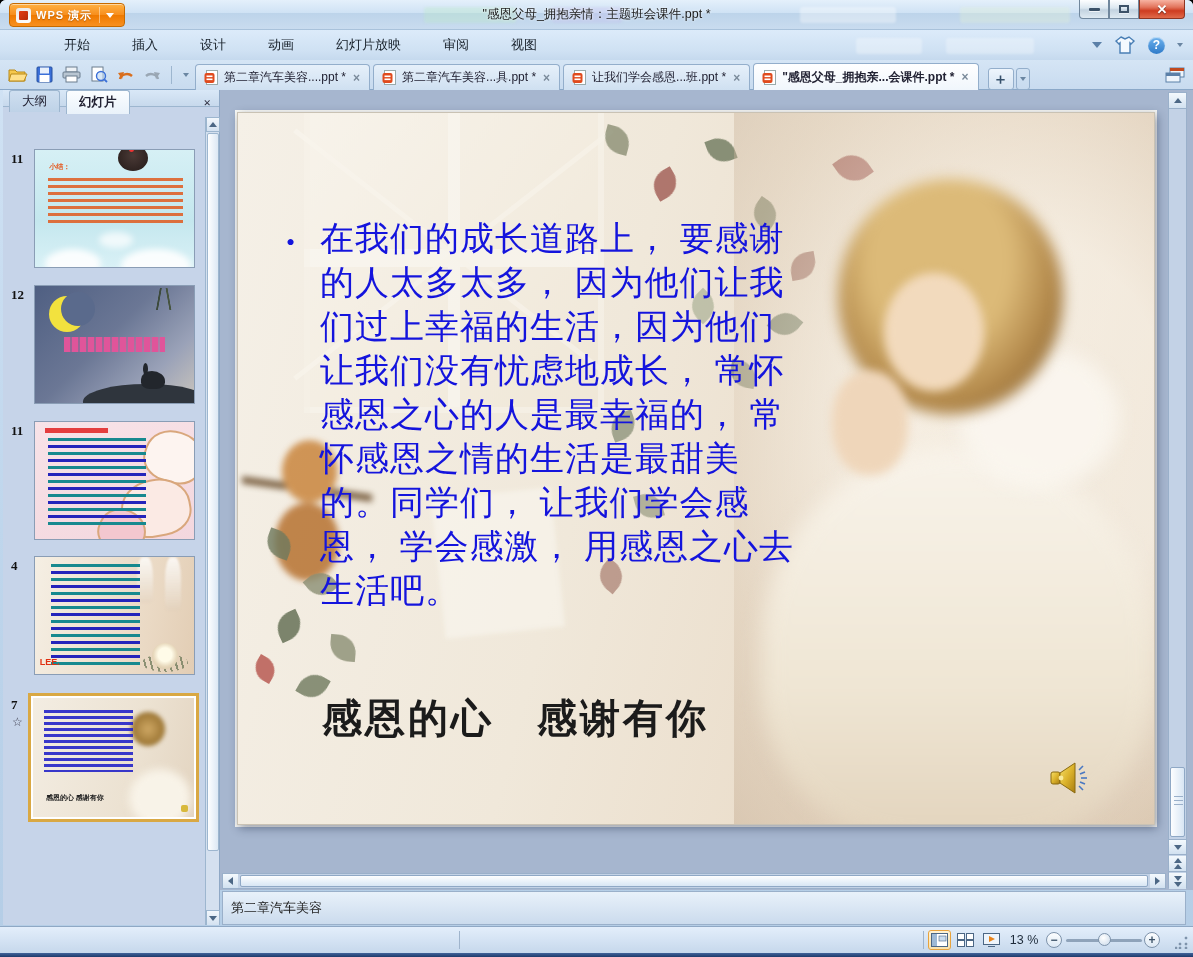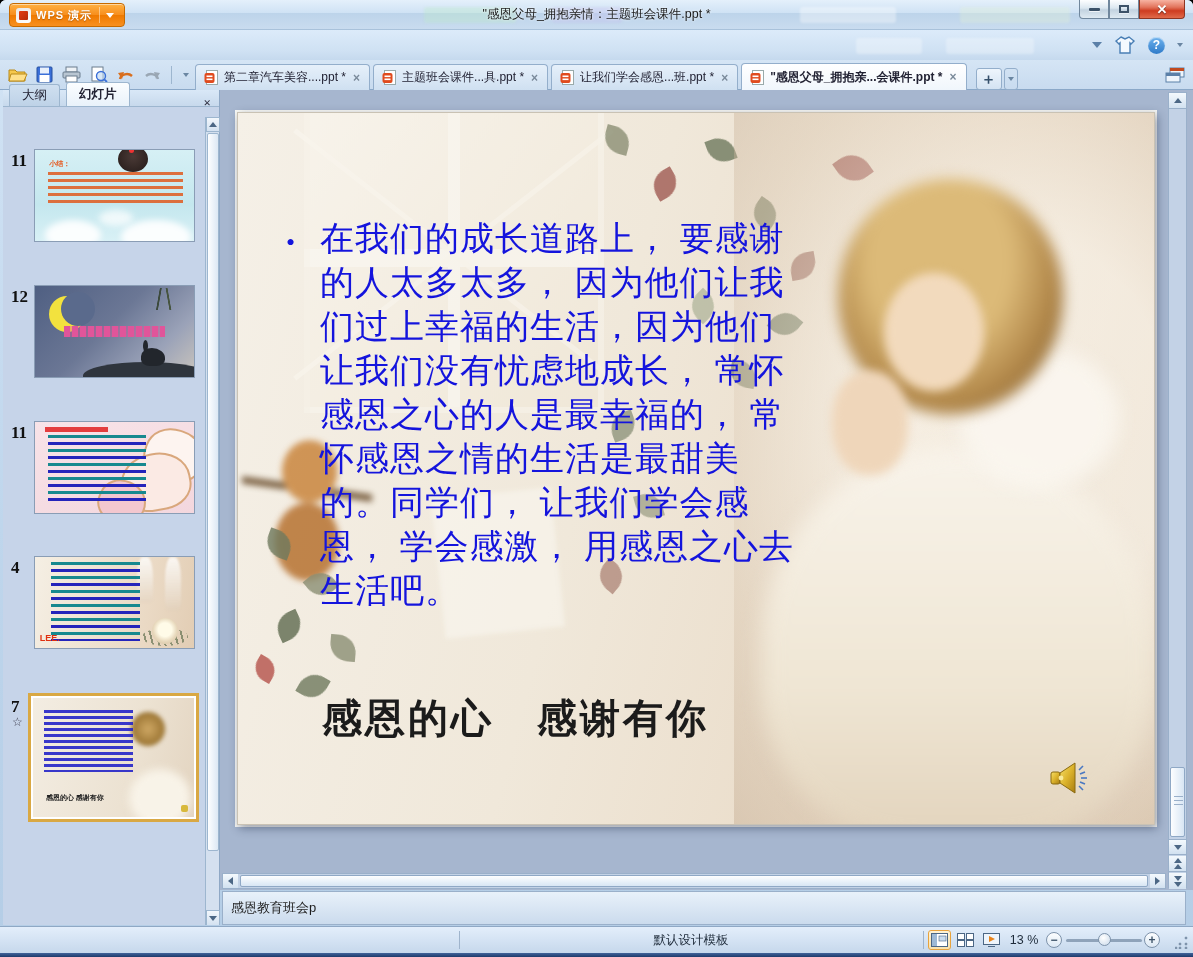"开始" div.menu-items { html: none -> <div> <span>开始</span> <span>插入</span> <span>设计</span> <span>动画</span> <span>幻灯片放映</span> <span>审阅</span> <span>视图</span> </div> }
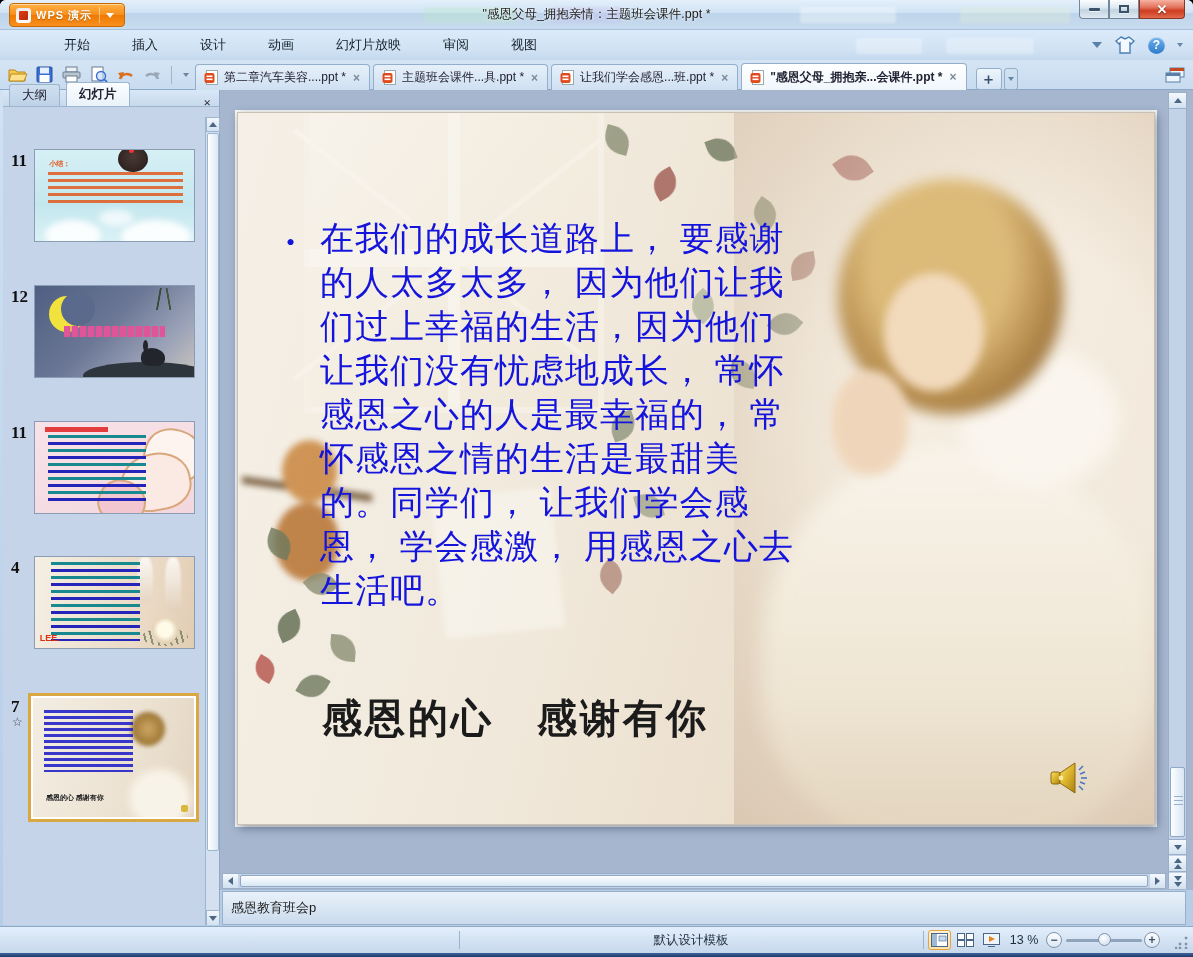"主题班会课件...具.ppt *" span { text: 主题班会课件 -> 第二章汽车美容 }
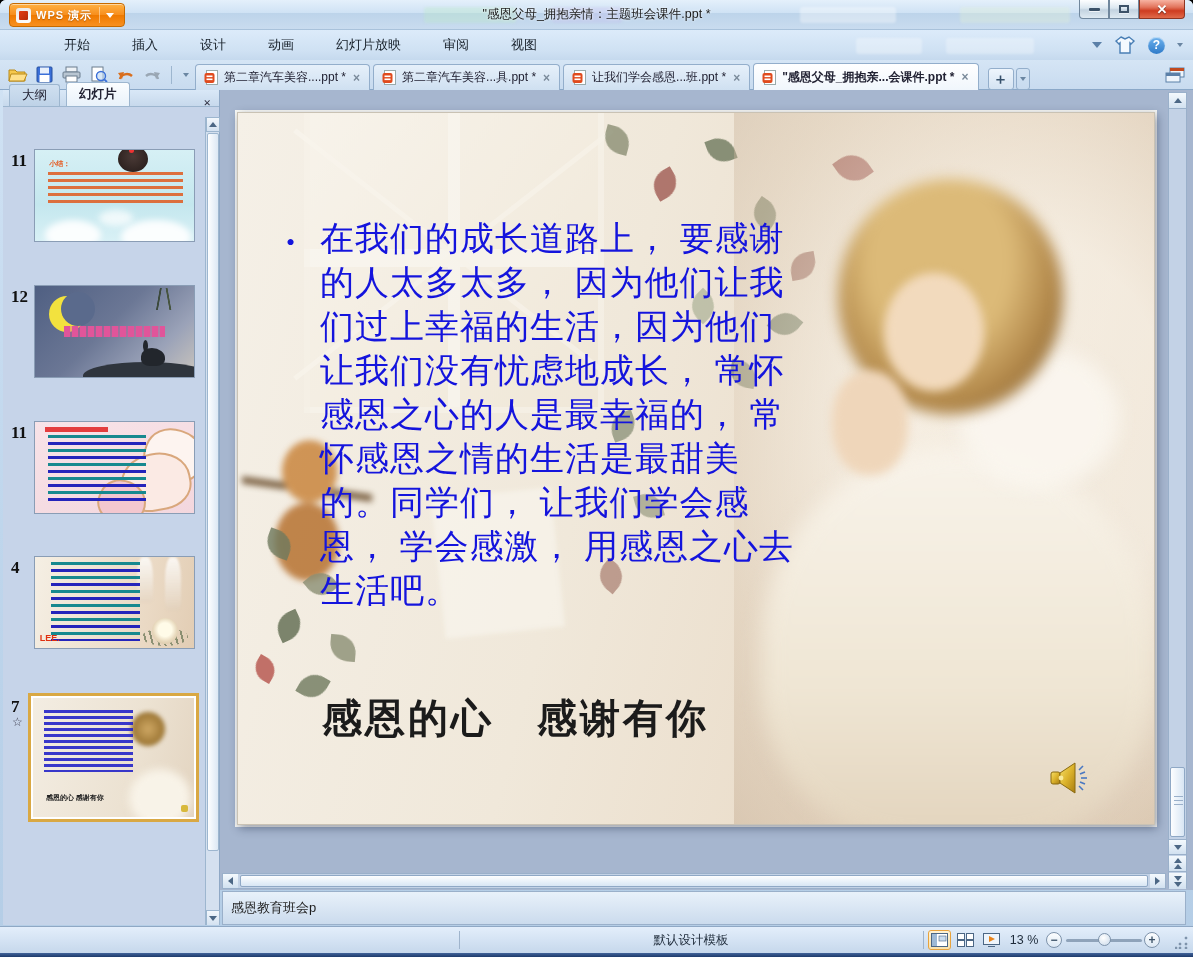"大纲" .panel-tabs { align-items: flex-end -> flex-start }
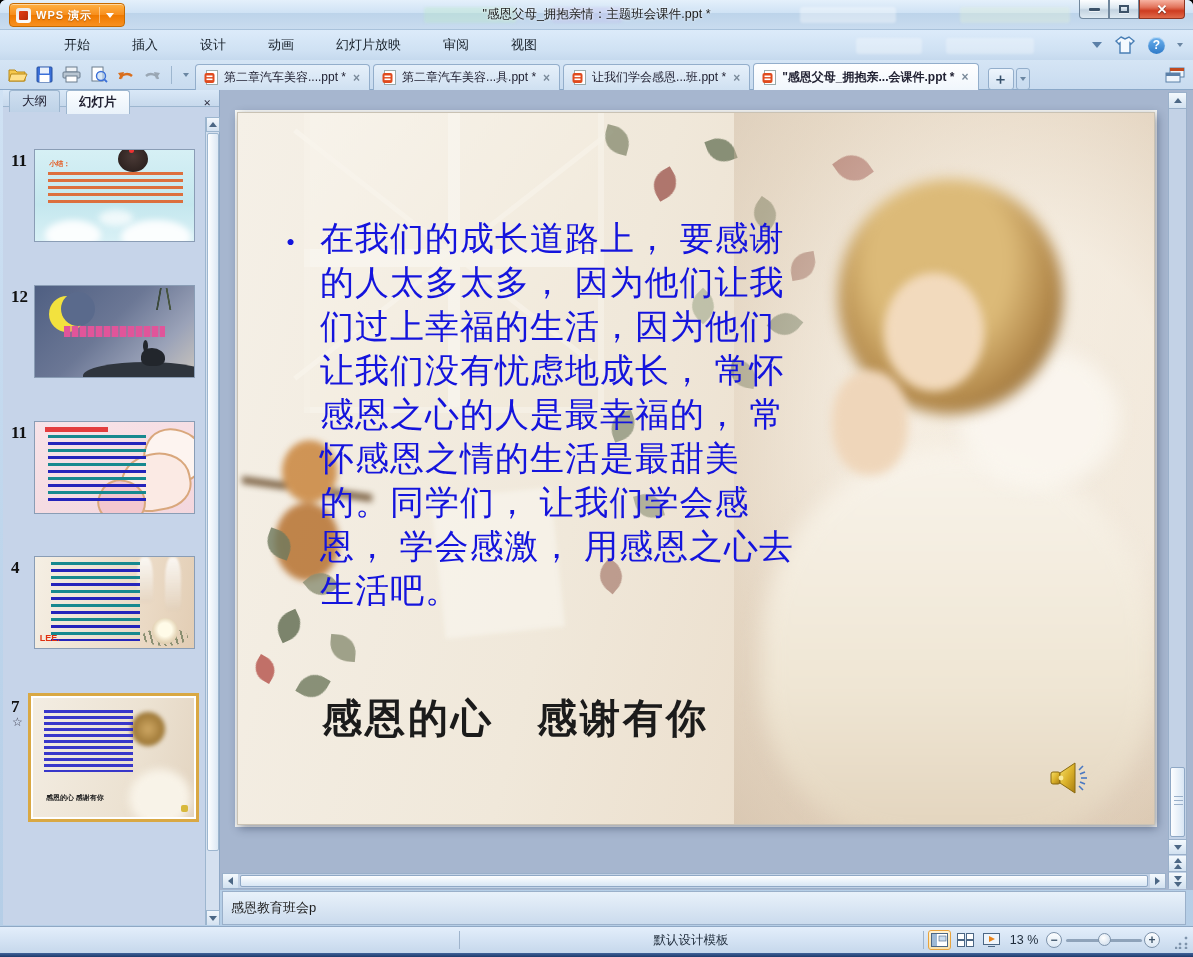"11" .slide-num { font-size: 17px -> 13px }
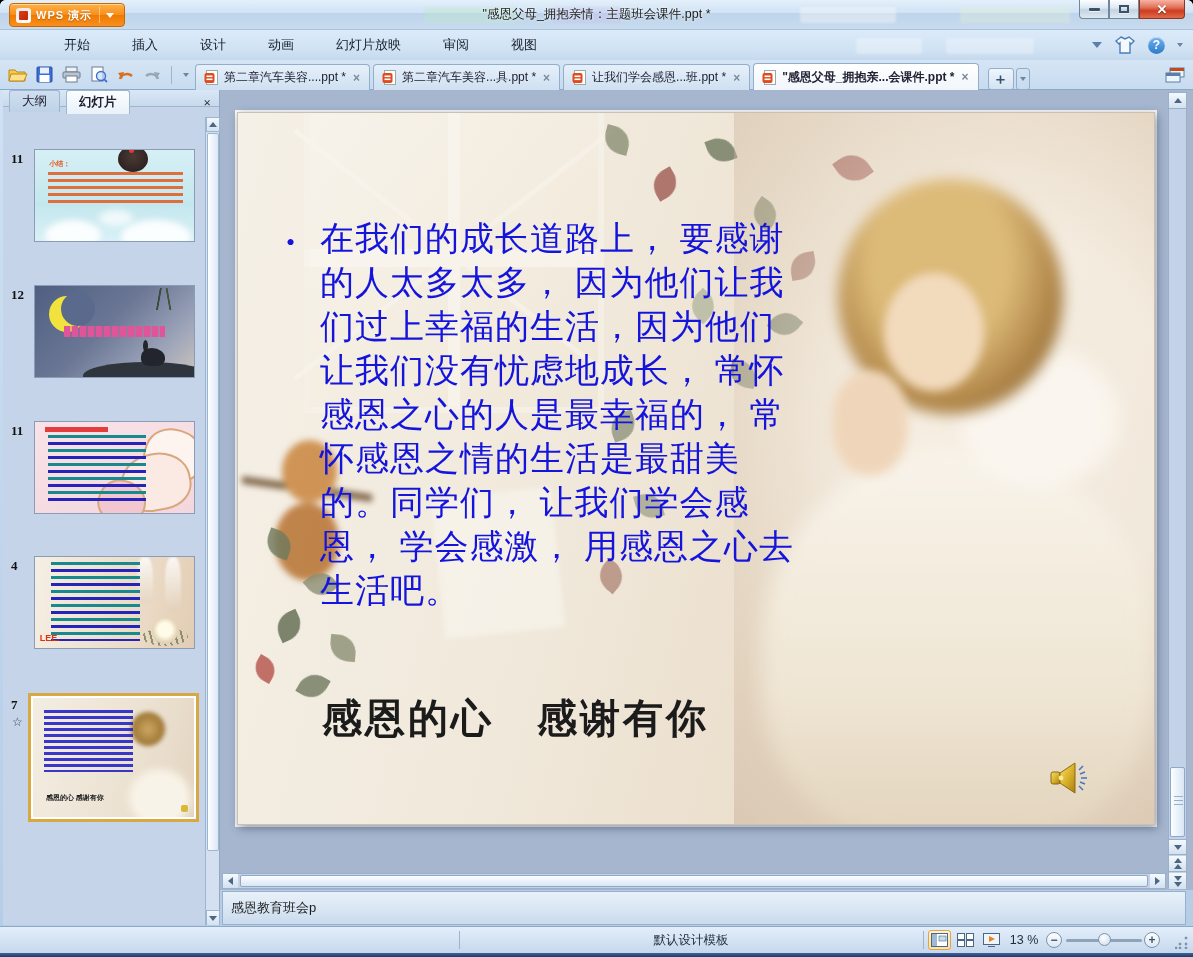"LEE." .thumb { height: 93px -> 119px }
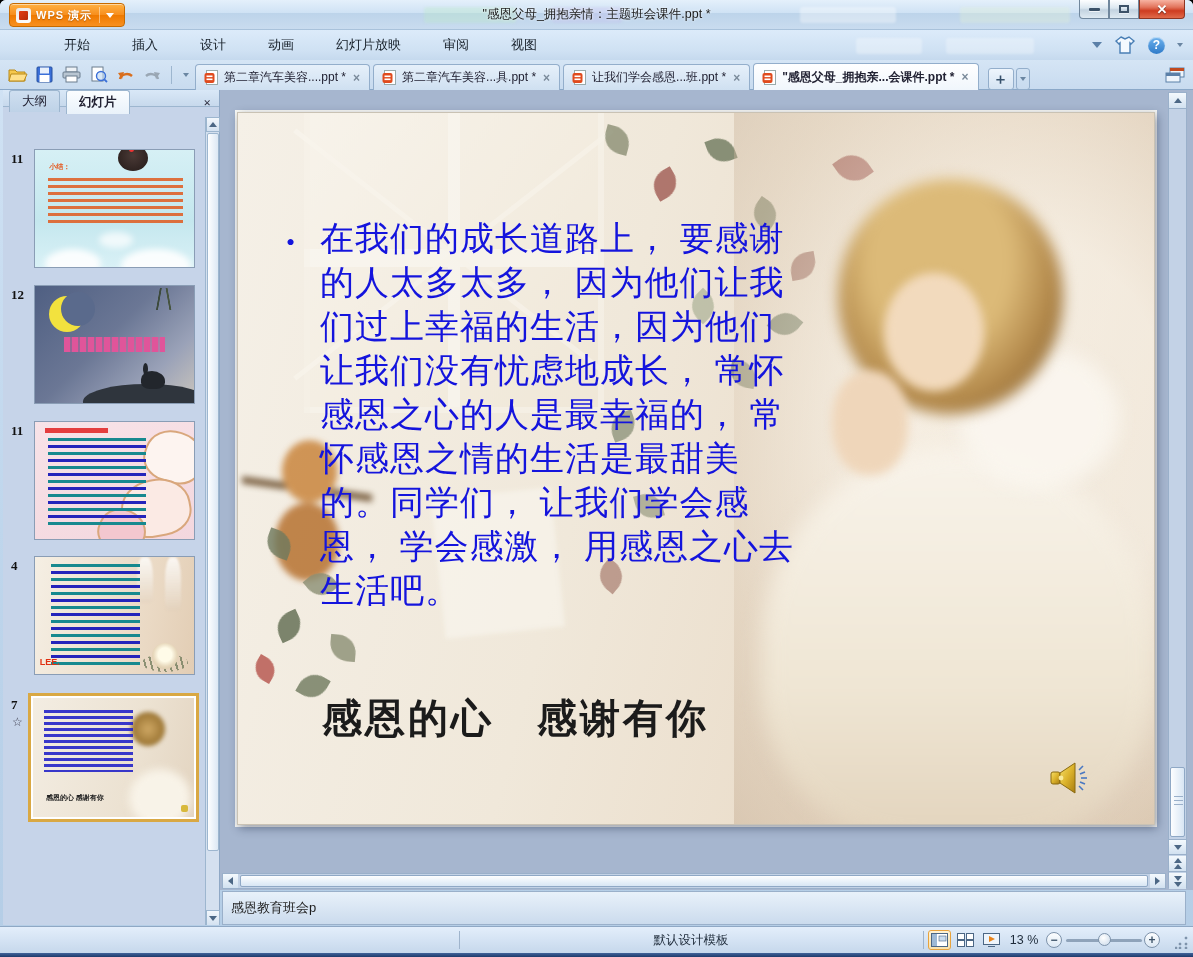"感恩教育班会p" span.ph { text: 感恩教育班会p -> 第二章汽车美容 }
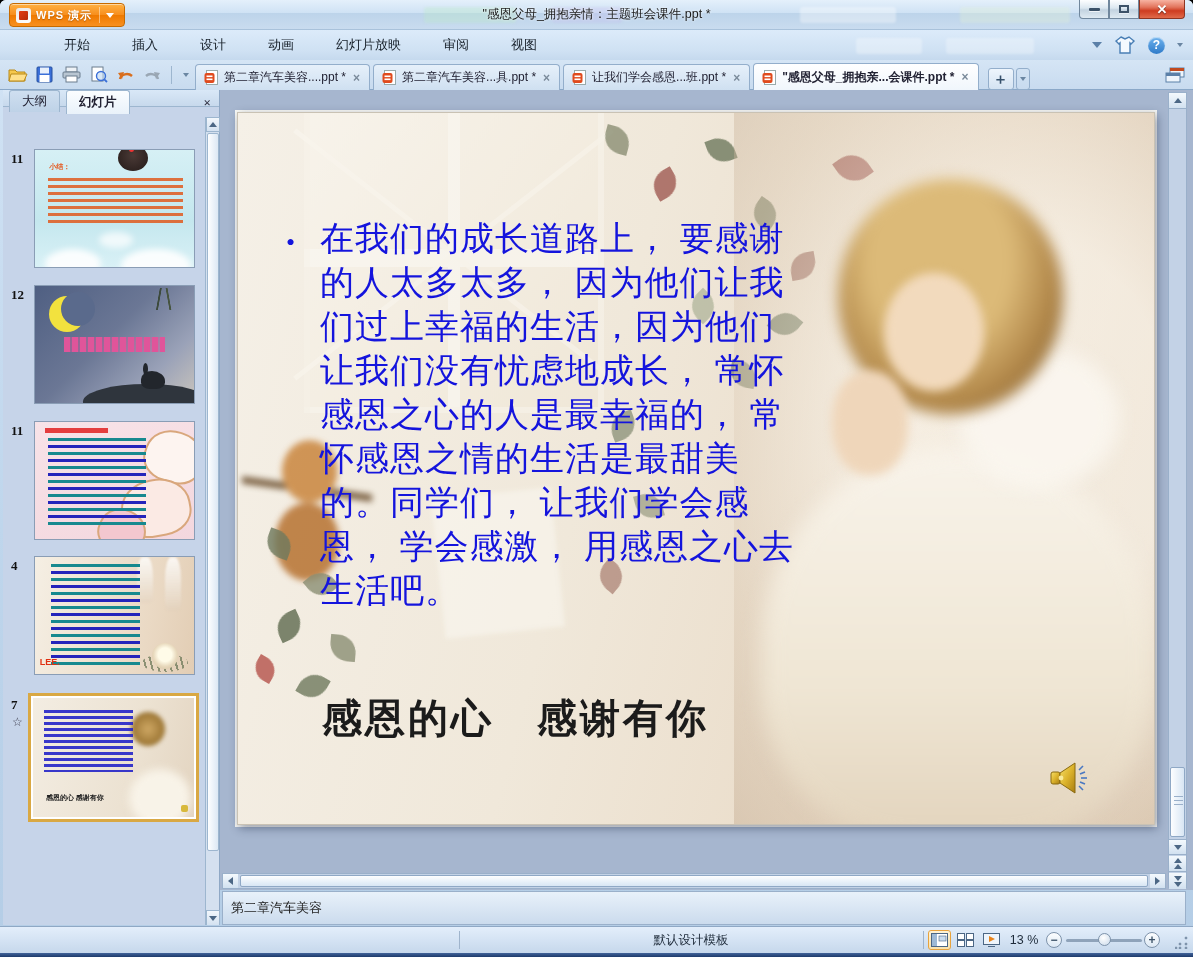"默认设计模板" div.seg2 { html: <div>默认设计模板</div> -> none }
